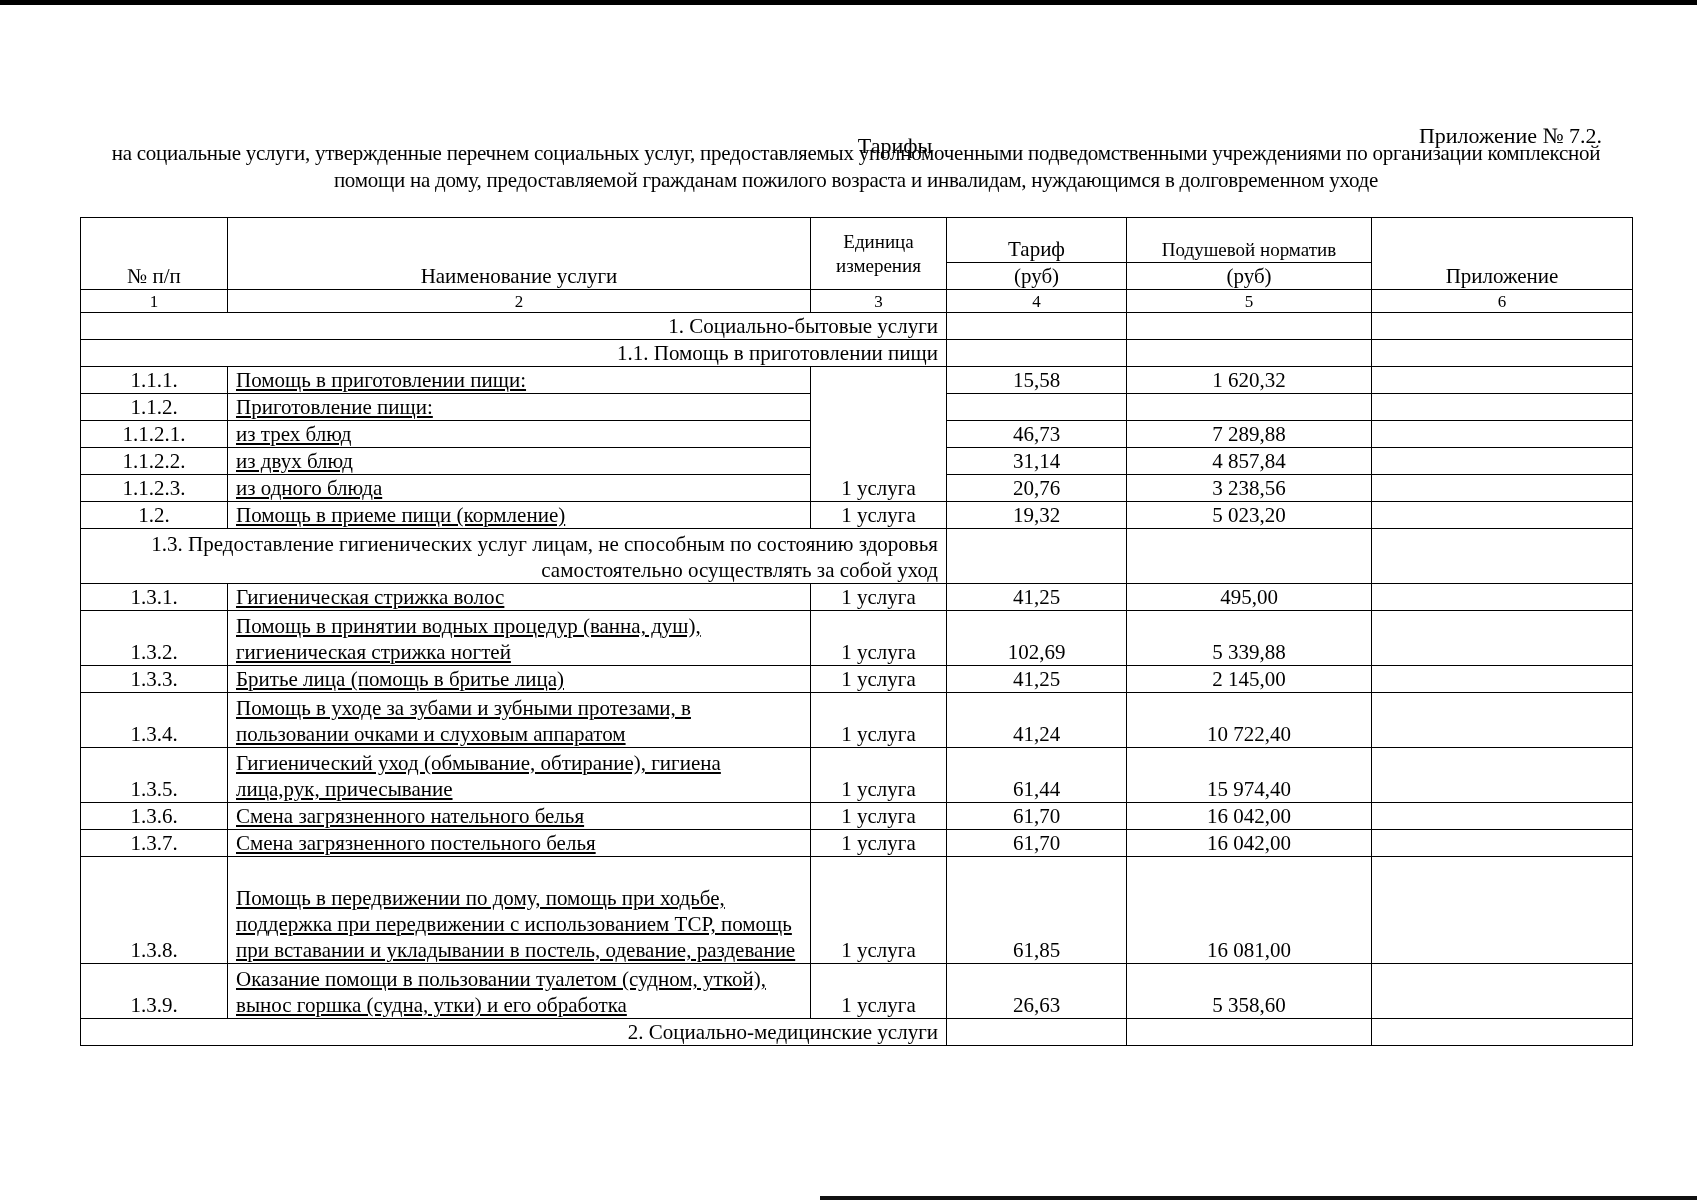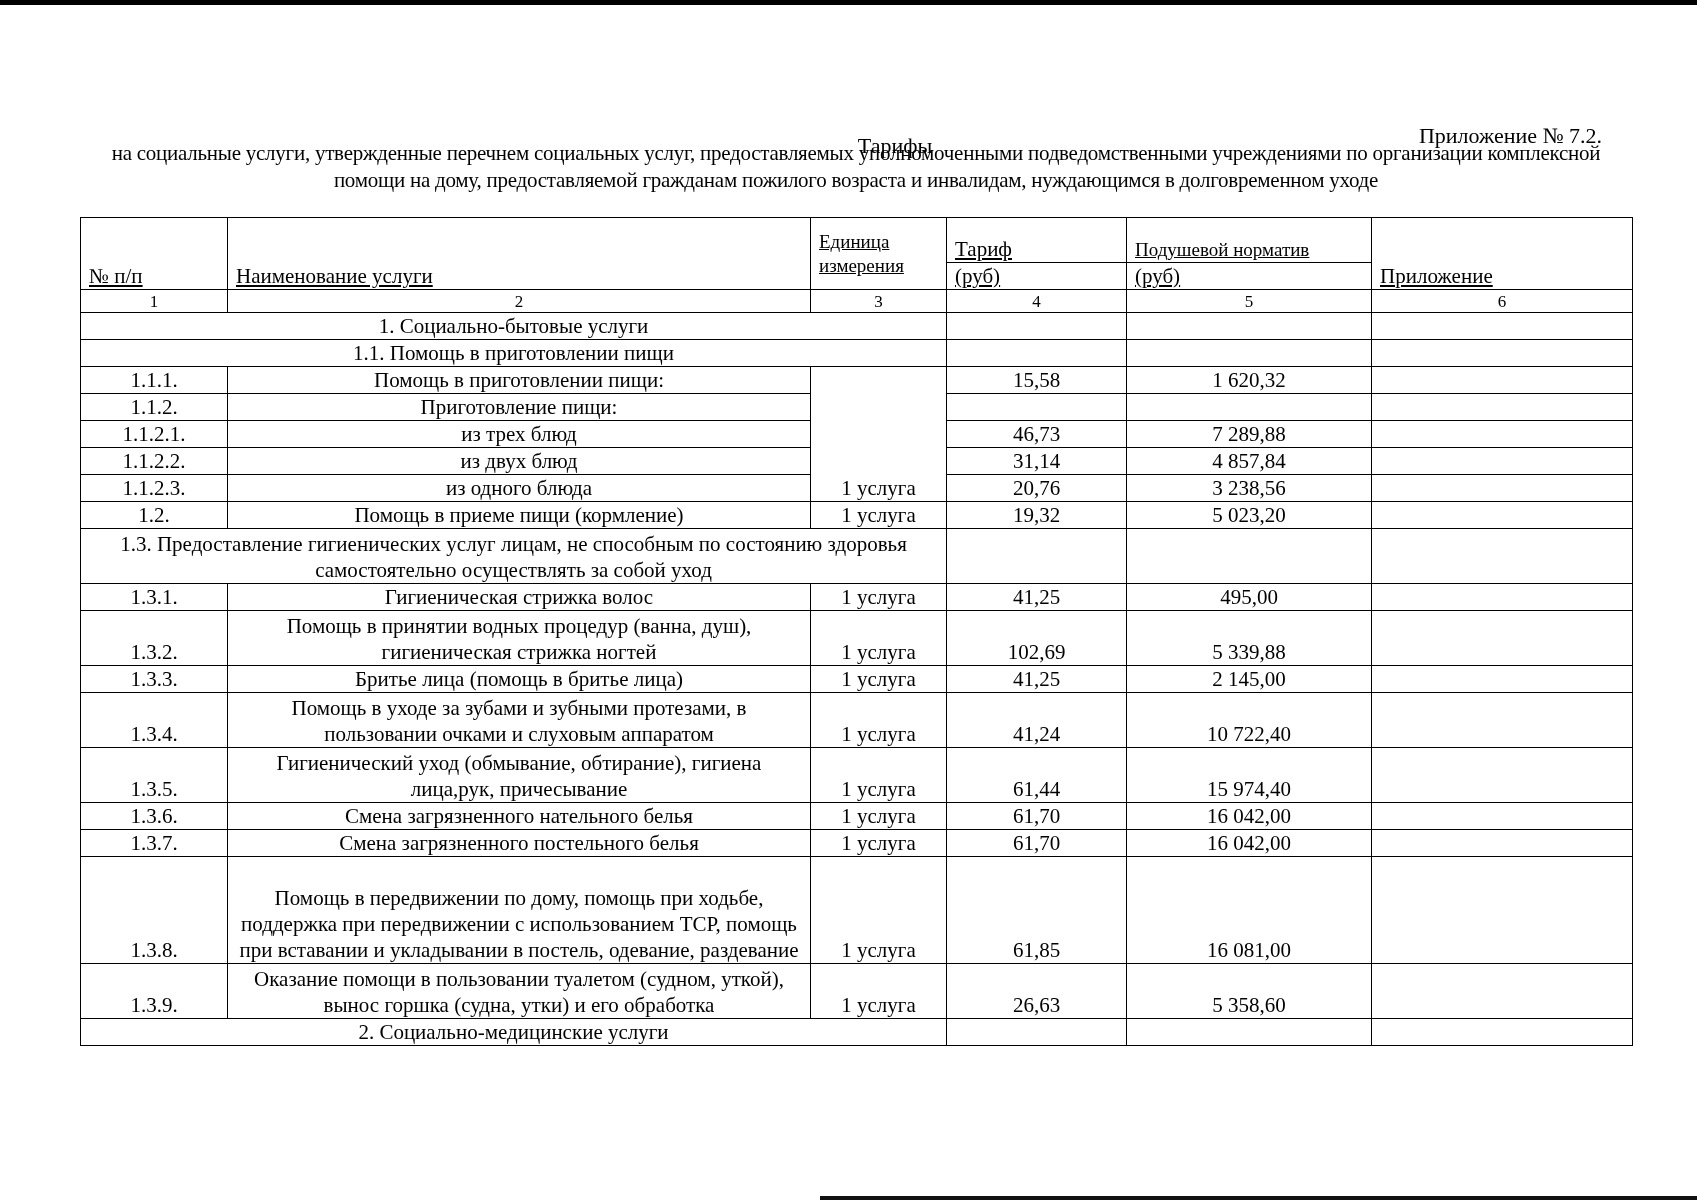"Единица измерения" th.hdr { text-align: left -> center; text-decoration: underline -> none }
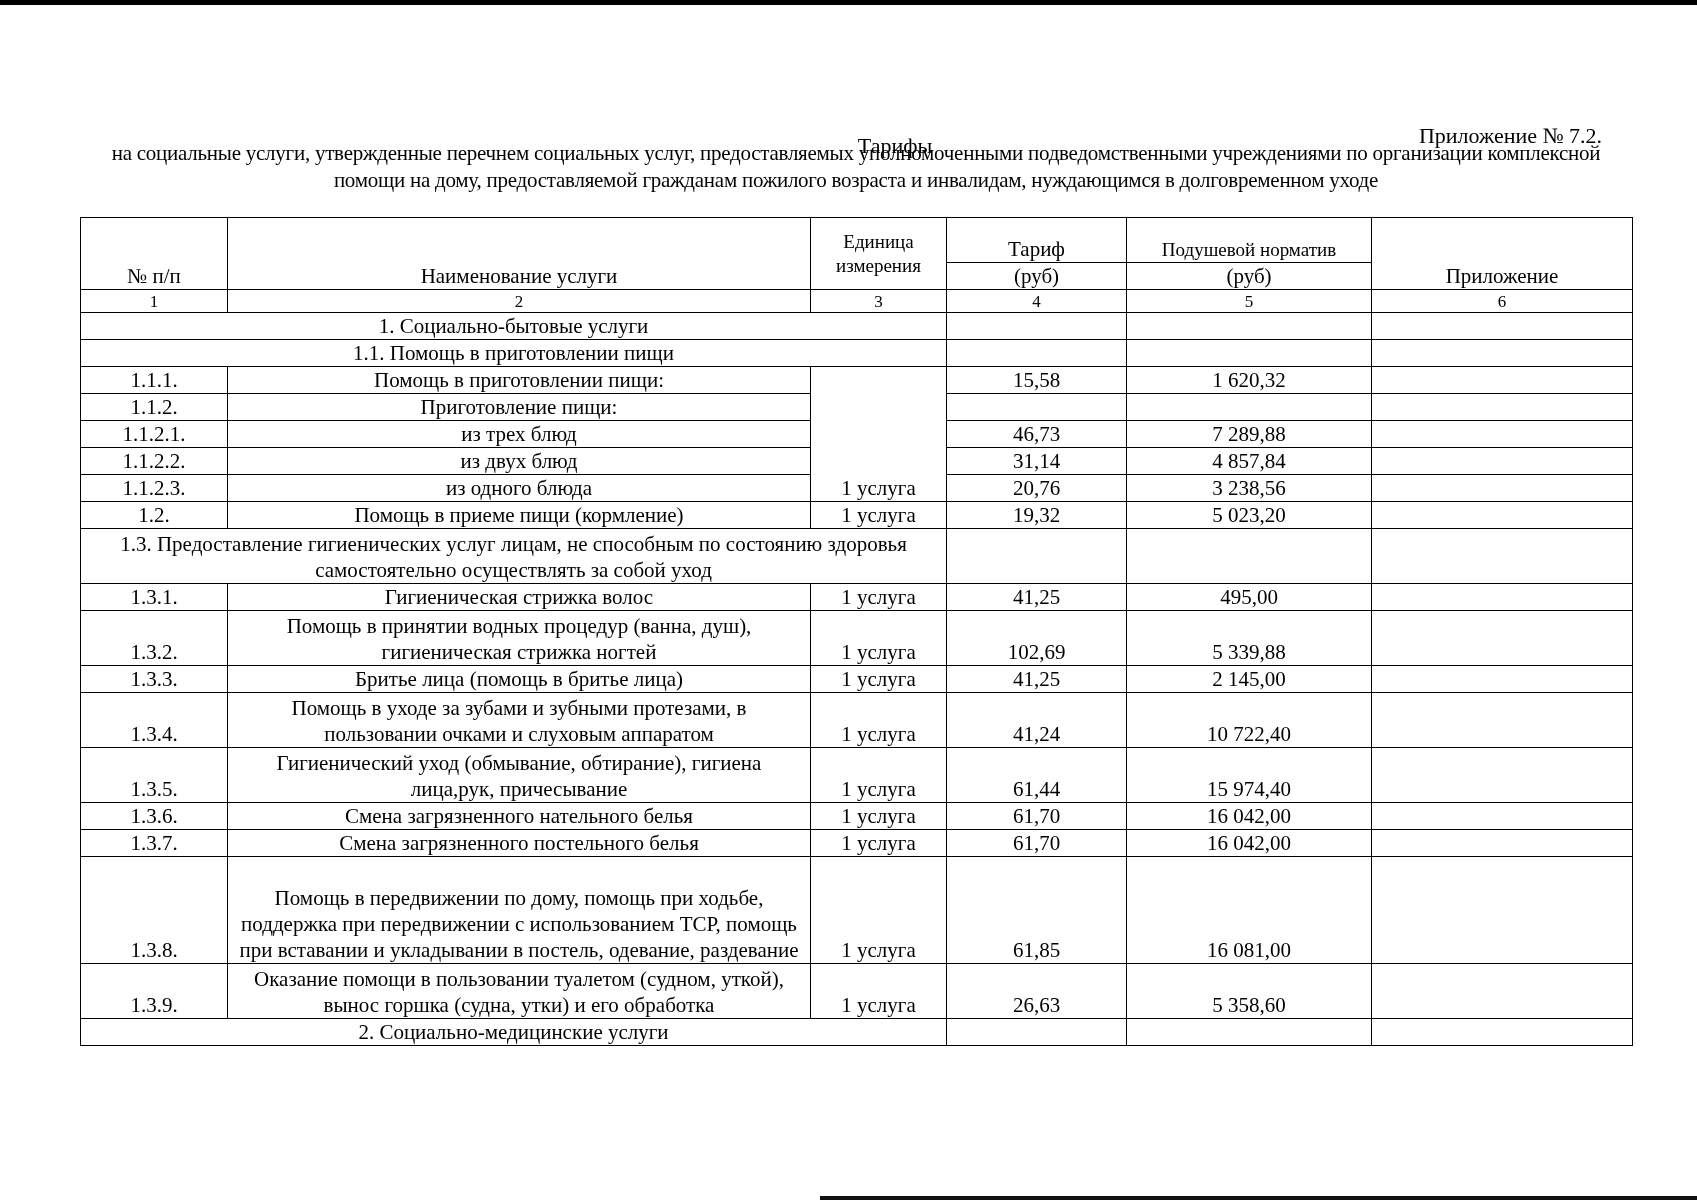"1. Социально-бытовые услуги" td.section { text-align: center -> right }
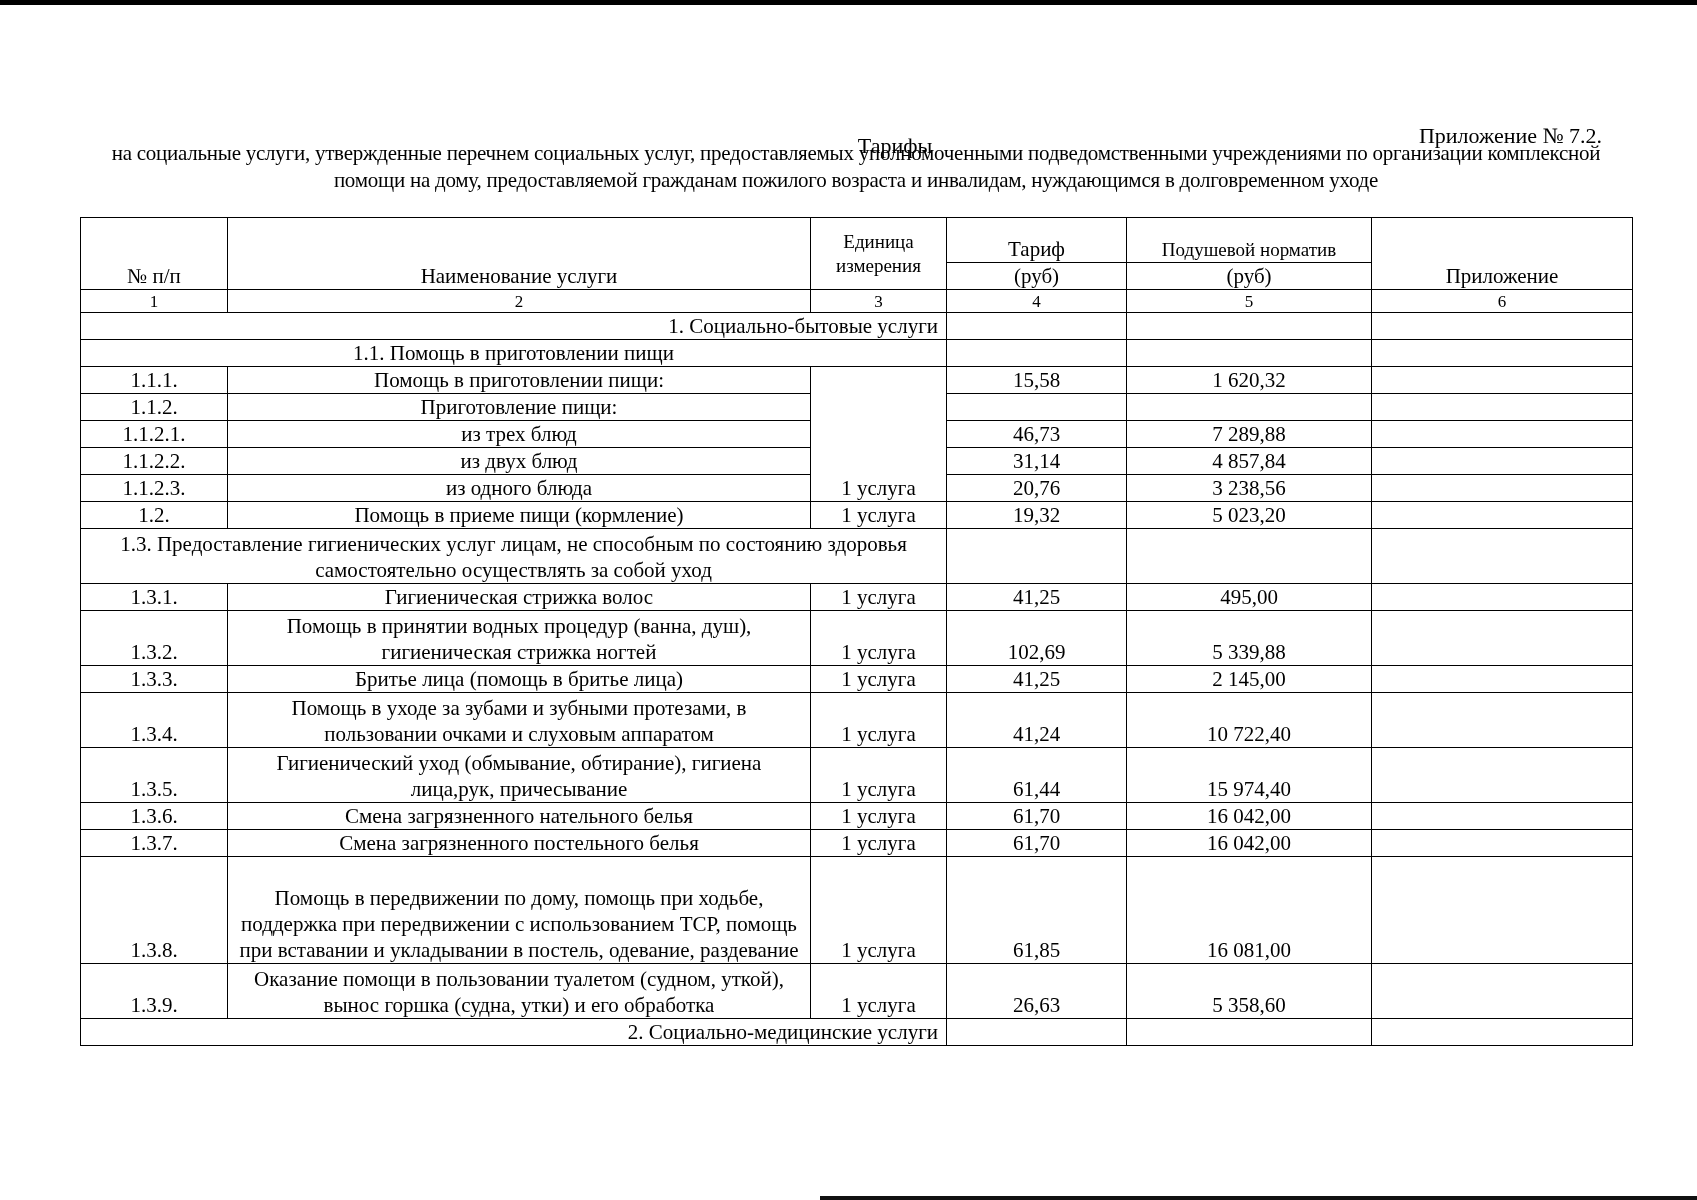"1.1. Помощь в приготовлении пищи" td.subsection { text-align: center -> right }
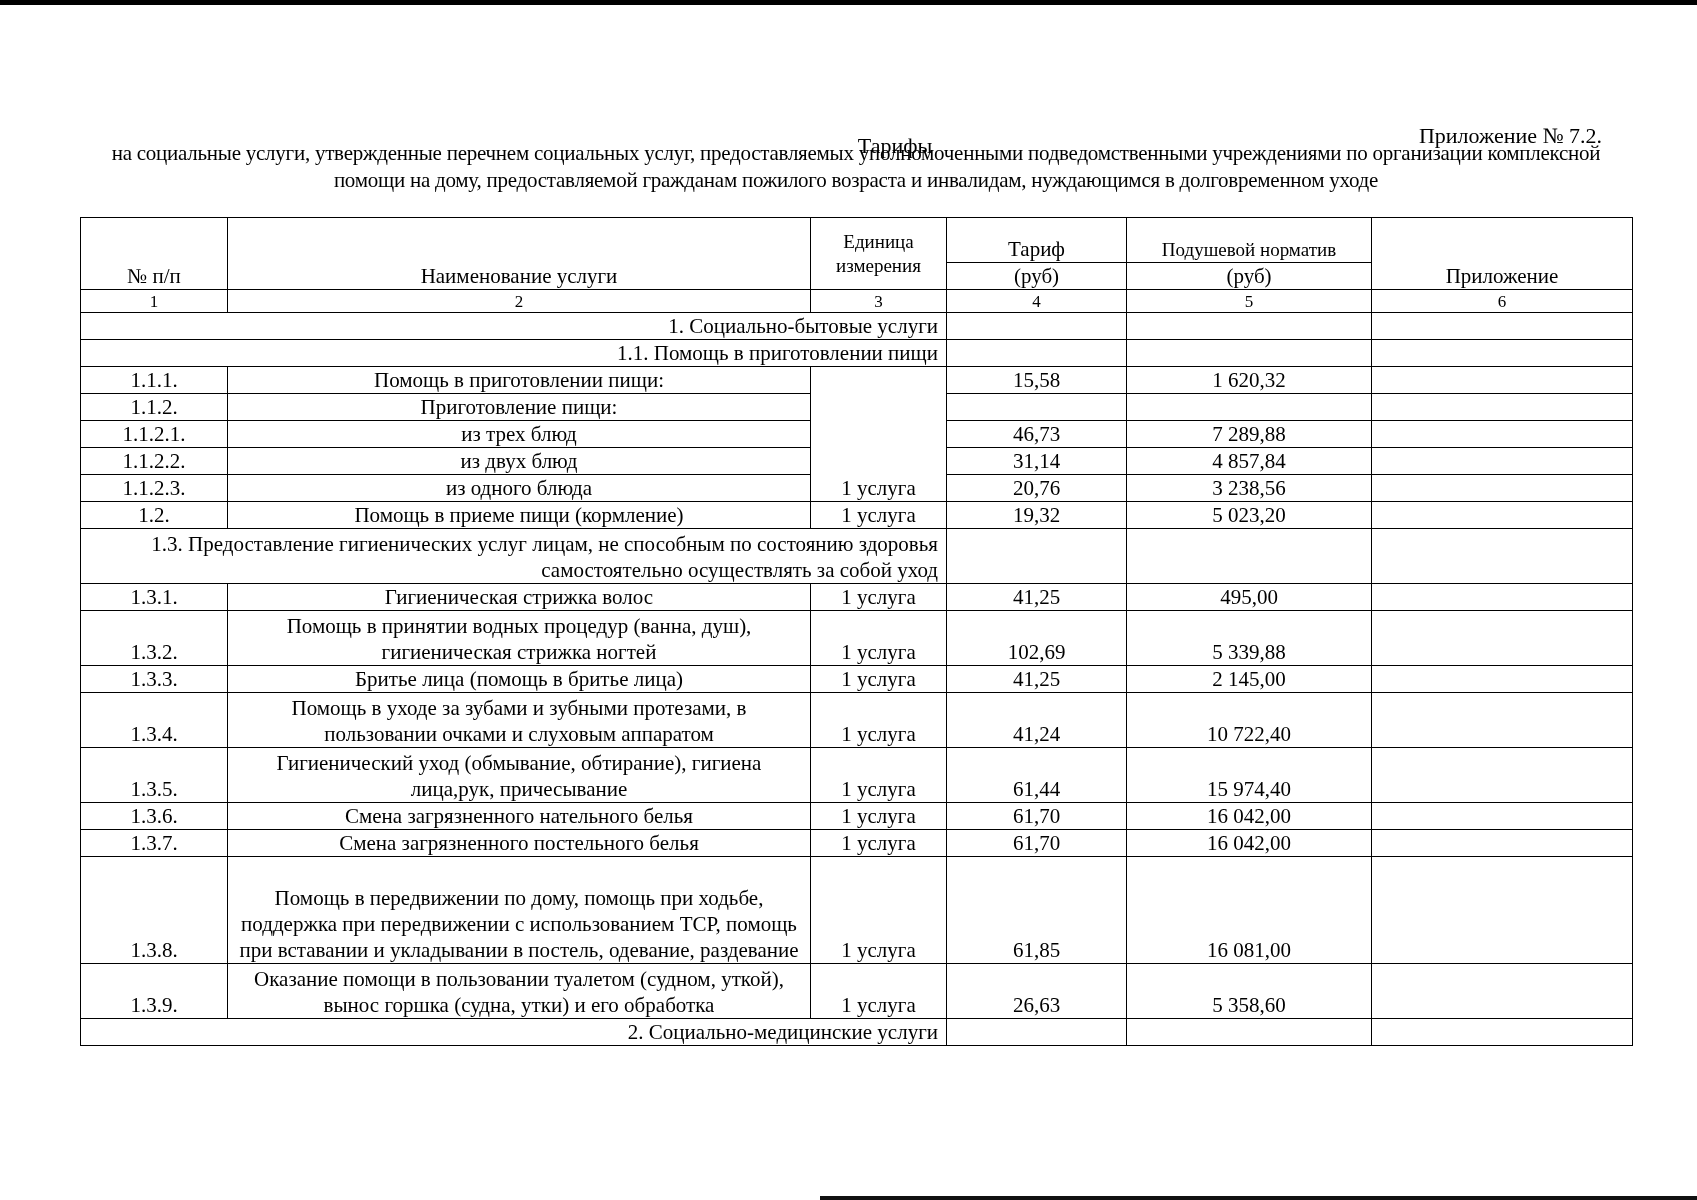"Помощь в приготовлении пищи:" td.lbl { text-align: center -> left; text-decoration: none -> underline }
